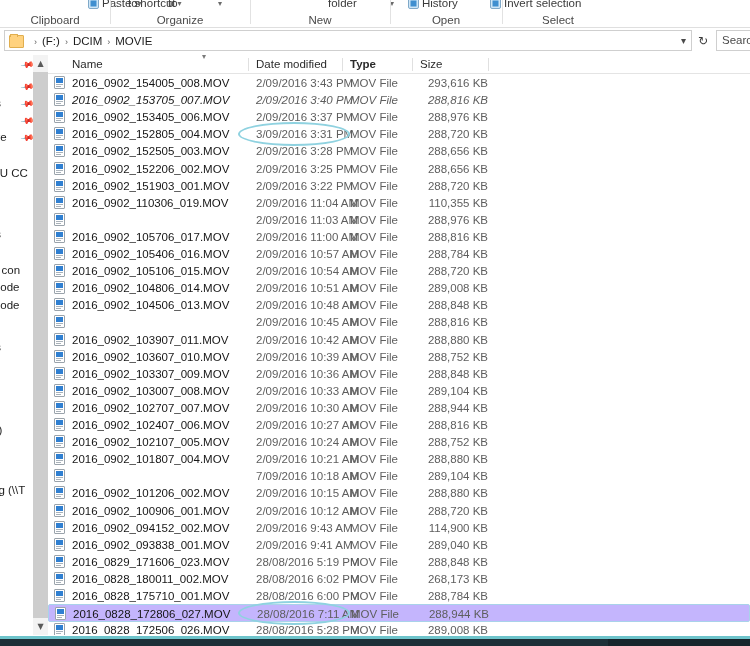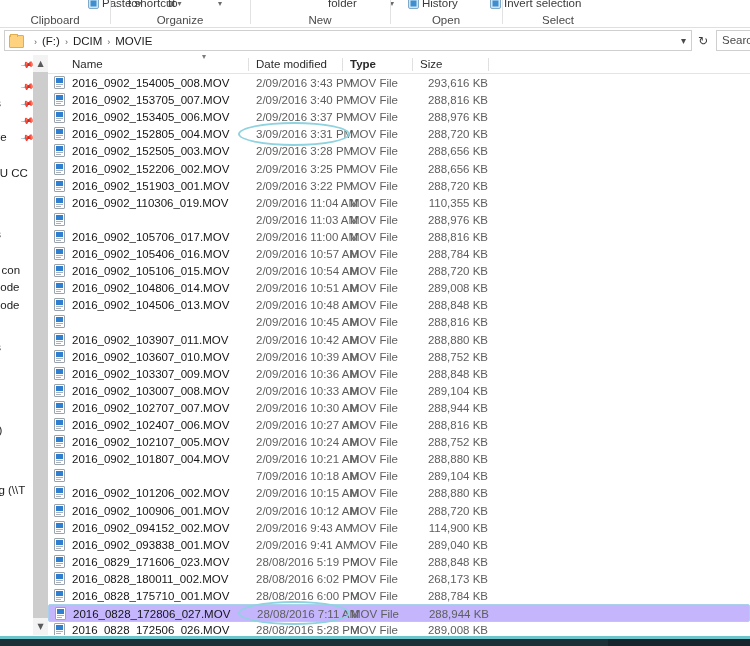"2016_0902_153705_007.MOV" div.row { font-style: none -> italic }
